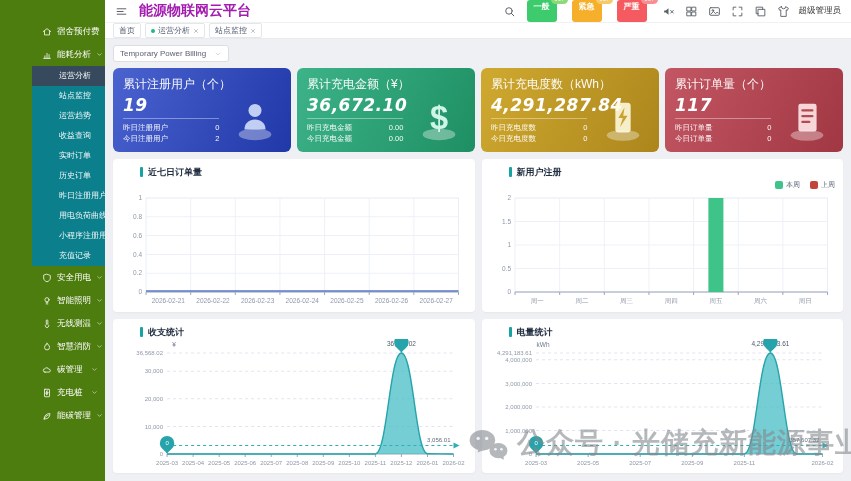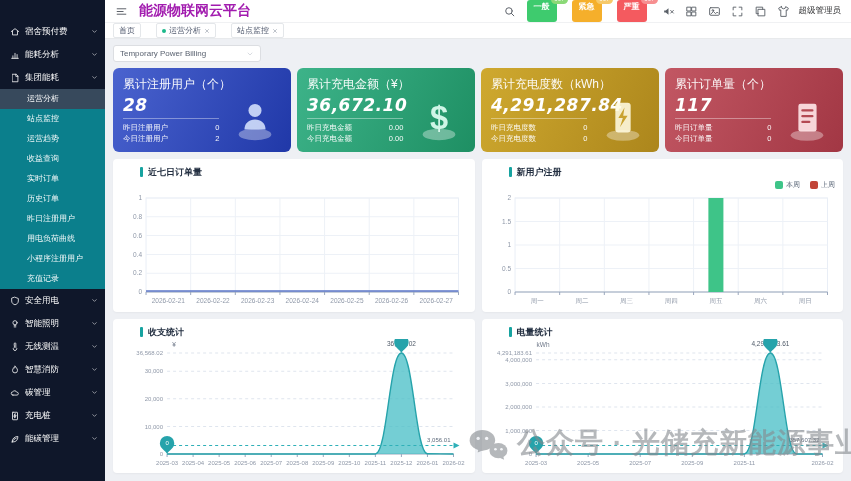"宿舍预付费" .sidebar { background: #0f172a -> #4d7c0f; padding-left: none -> 32px }
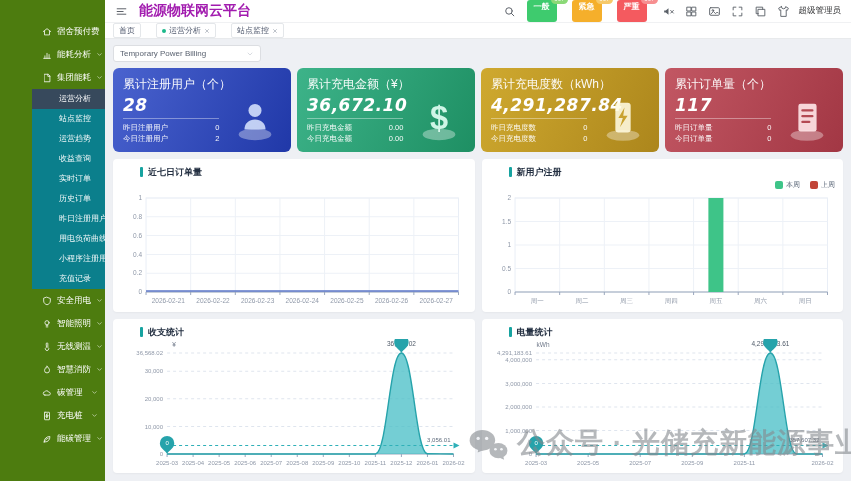"首页" .tabbar { gap: 15px -> 4px }
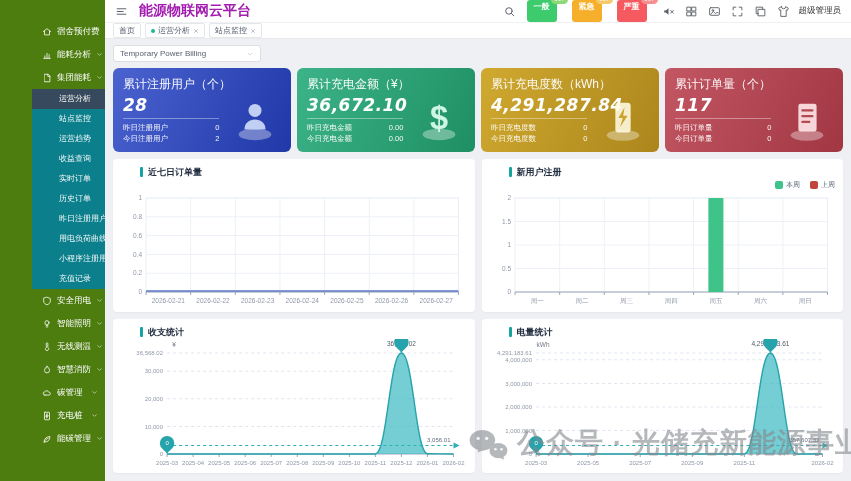"Temporary Power Billing" .select { width: 148px -> 116px }
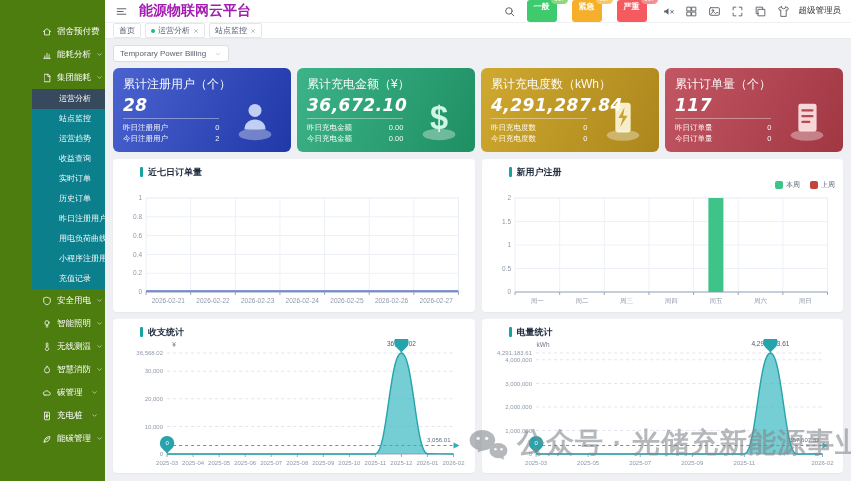"集团能耗" div.sd-item { html: <div> <span> <svg> <path></path> </svg> </span> <span>集团能耗</span> <span> <svg> <path></path> </svg> </span> </div> -> none }
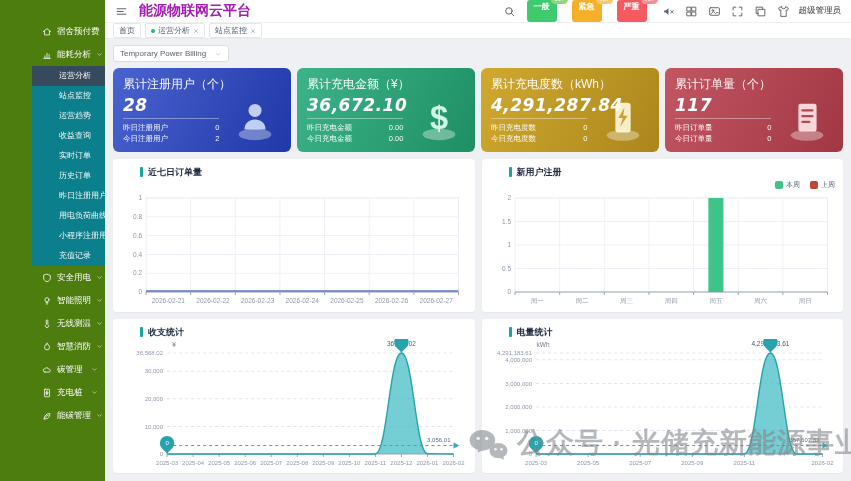"28" div.c-big { text: 28 -> 19 }
